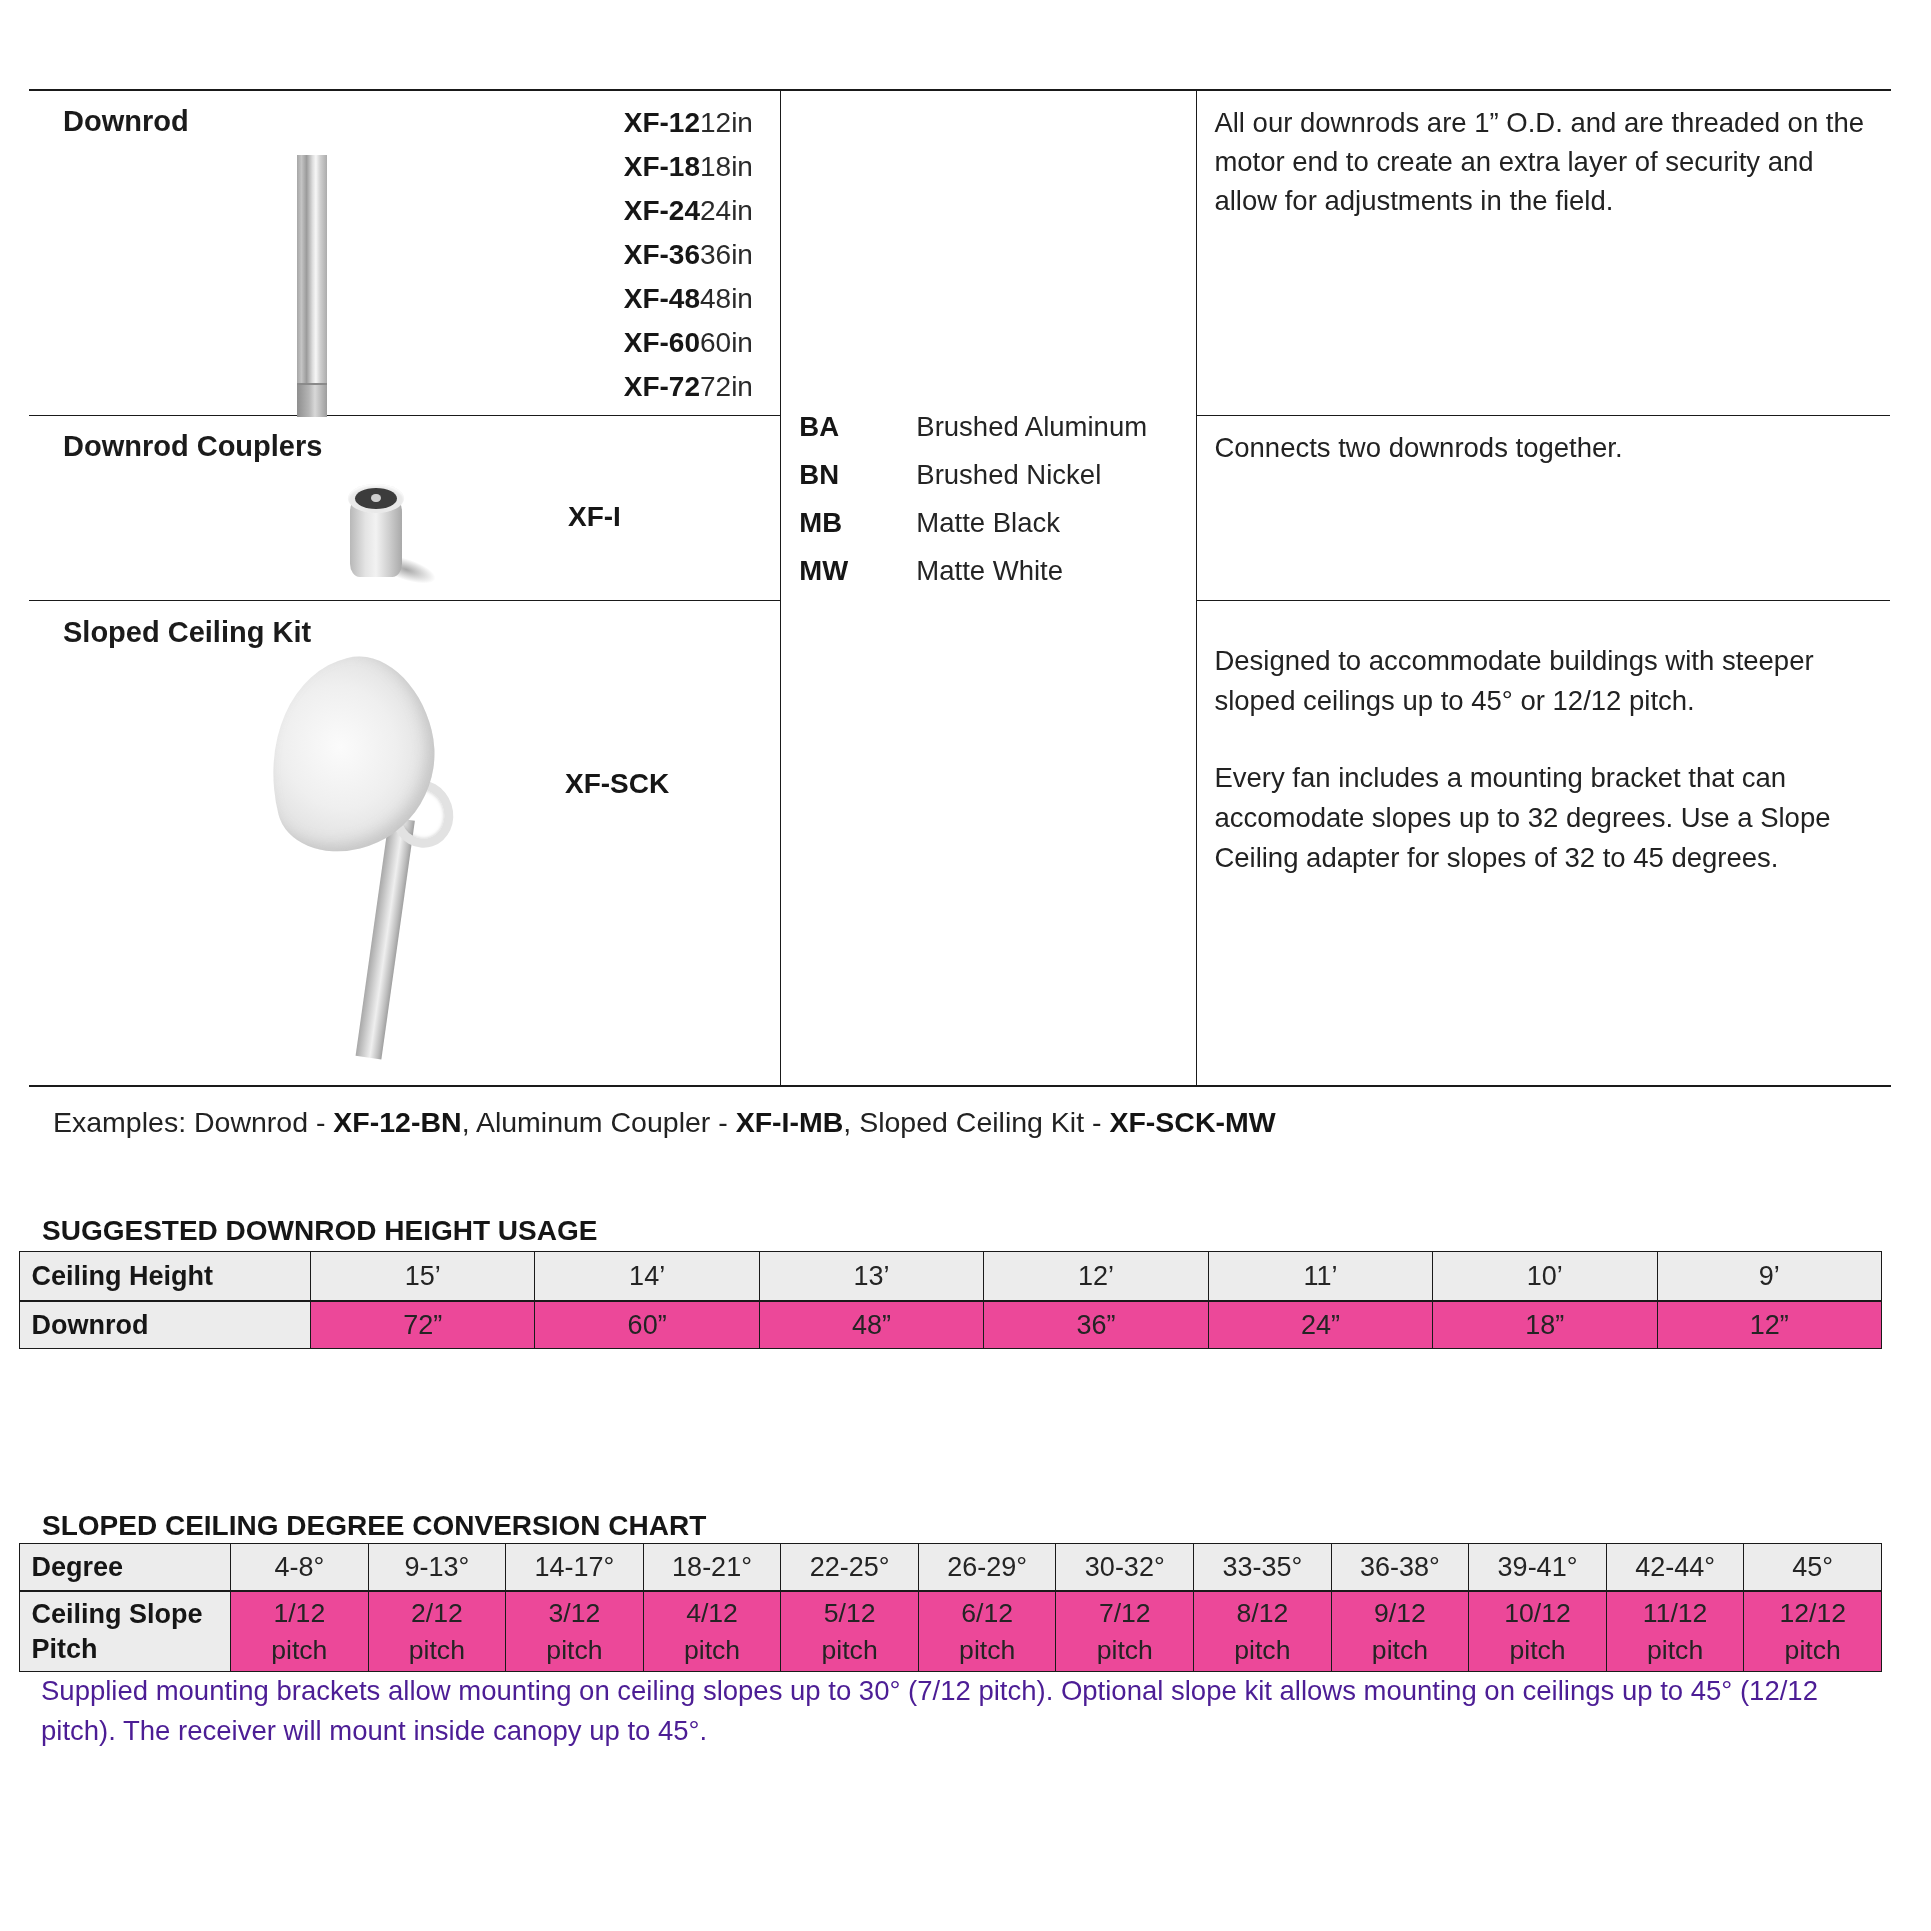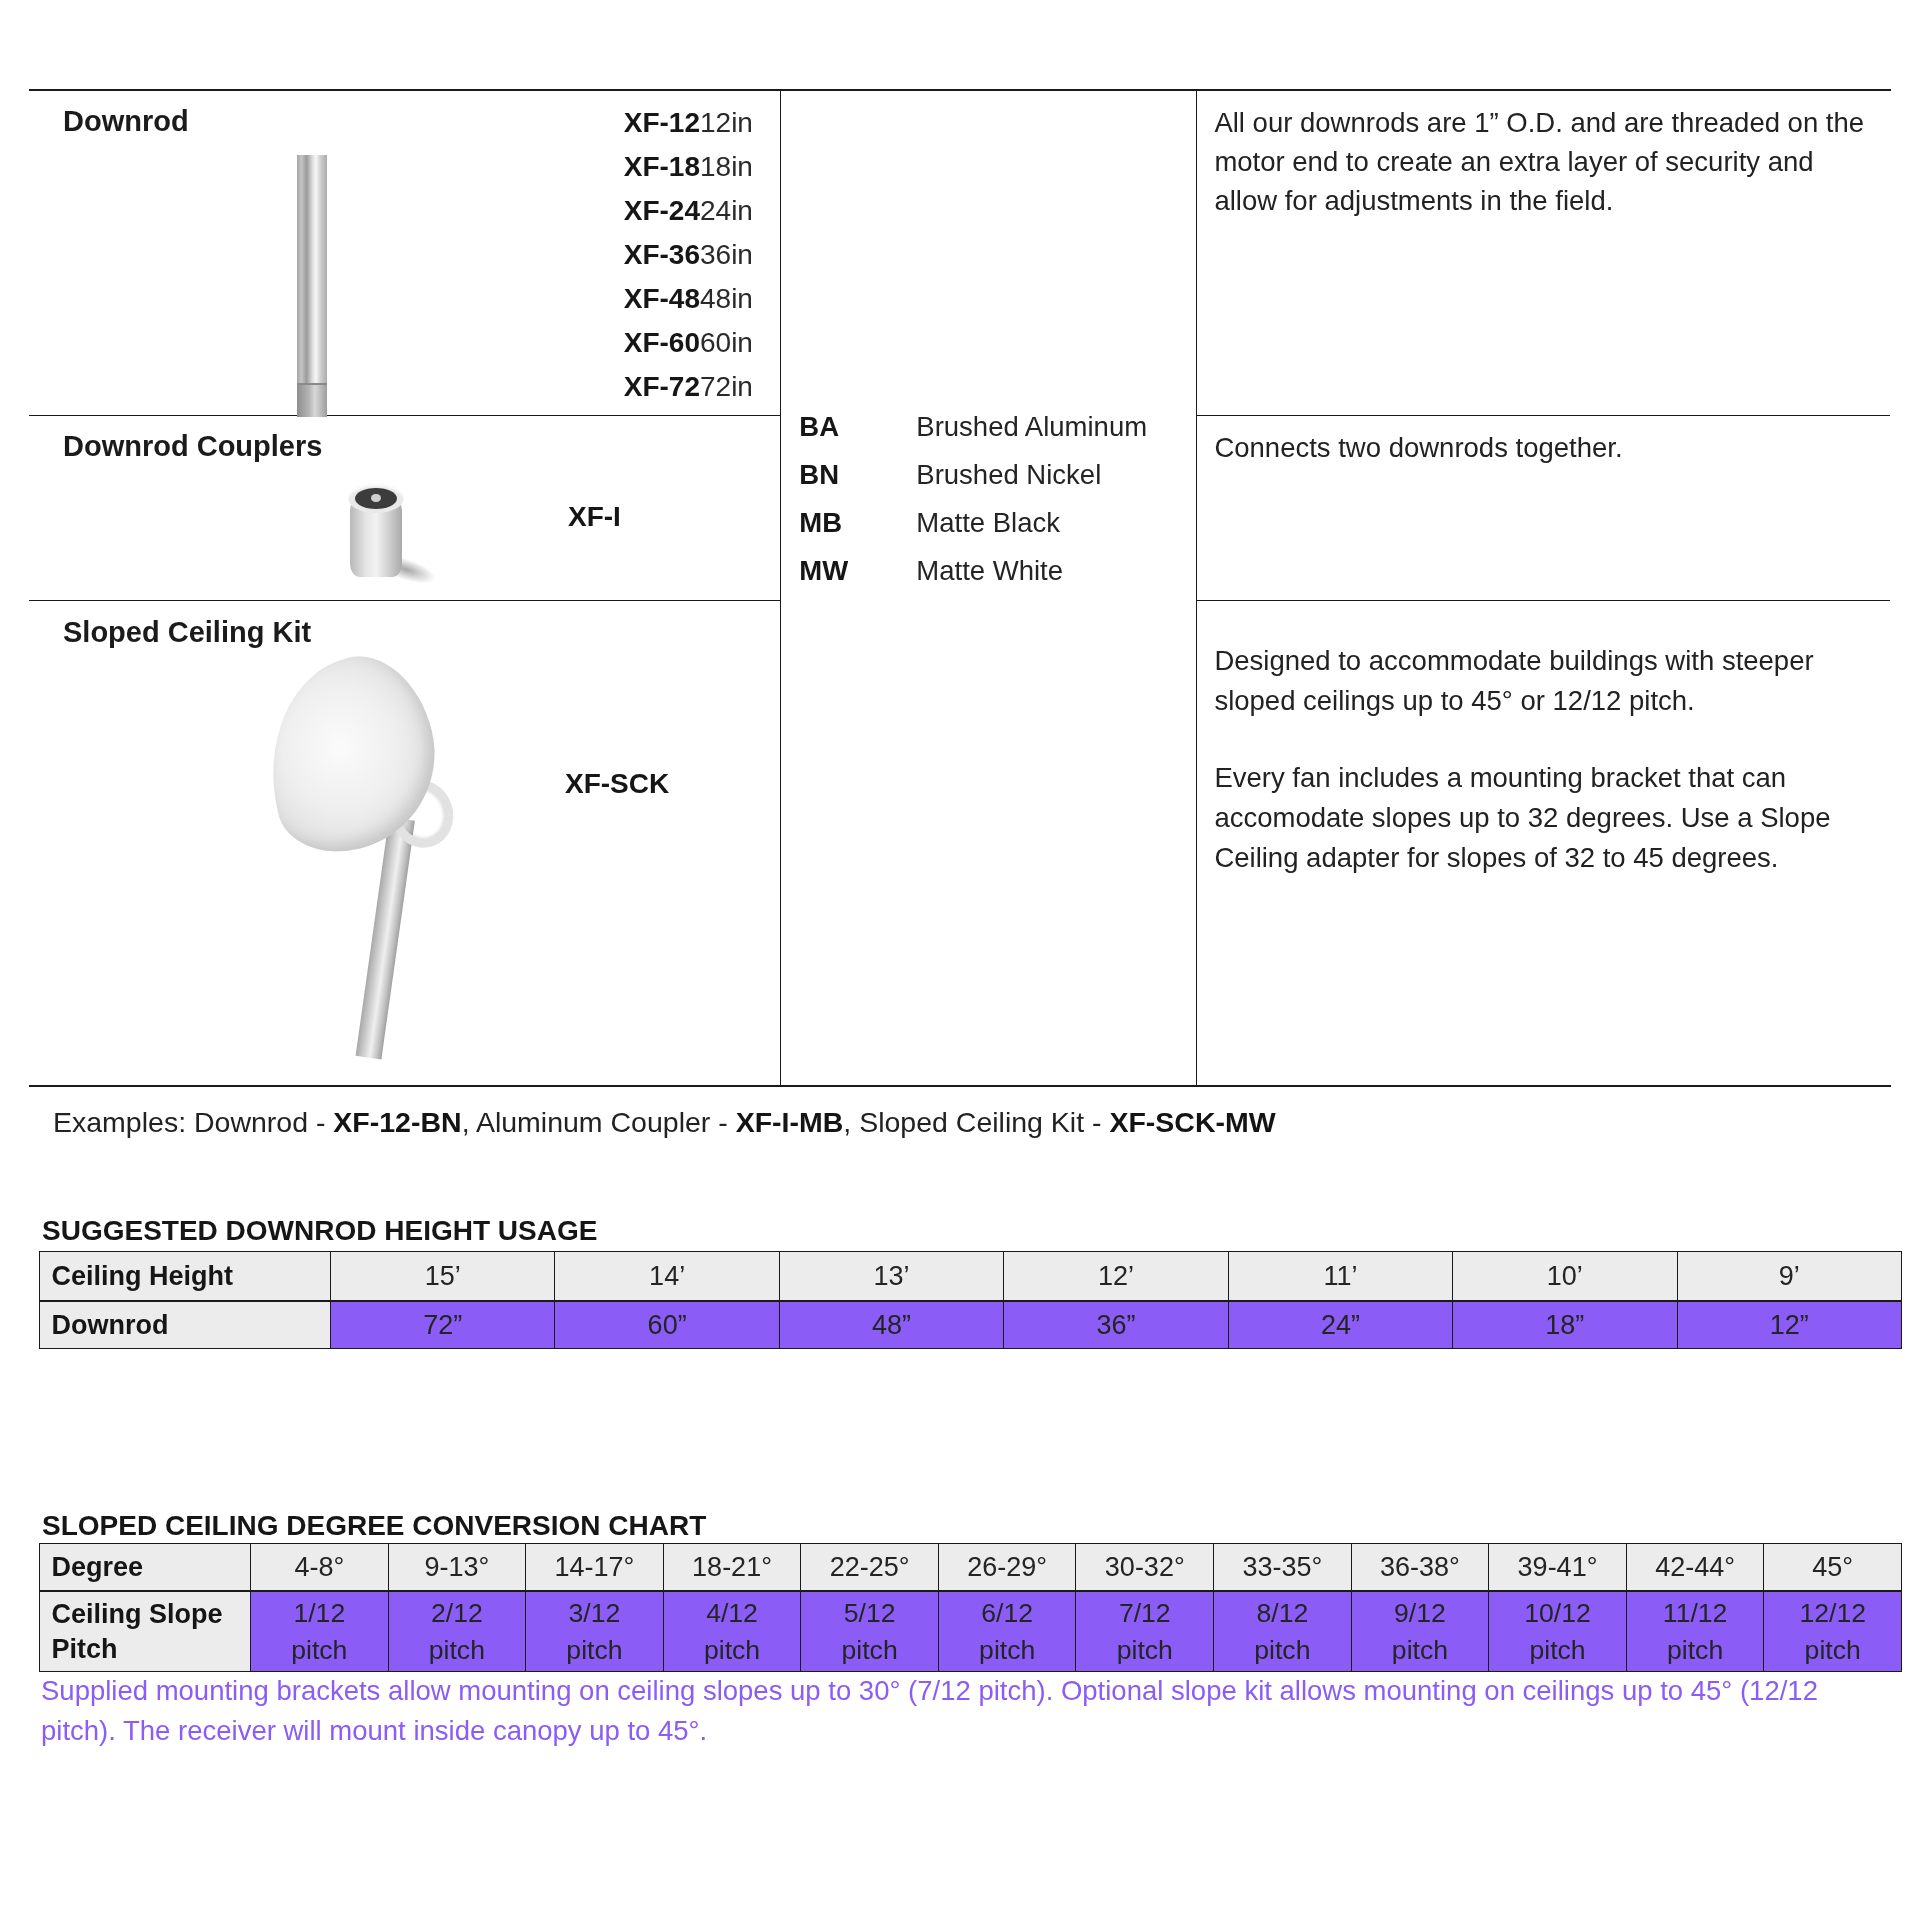"Ceiling Height" .gtable { background: #8b5cf6 -> #ec4899; left: 39px -> 19px }
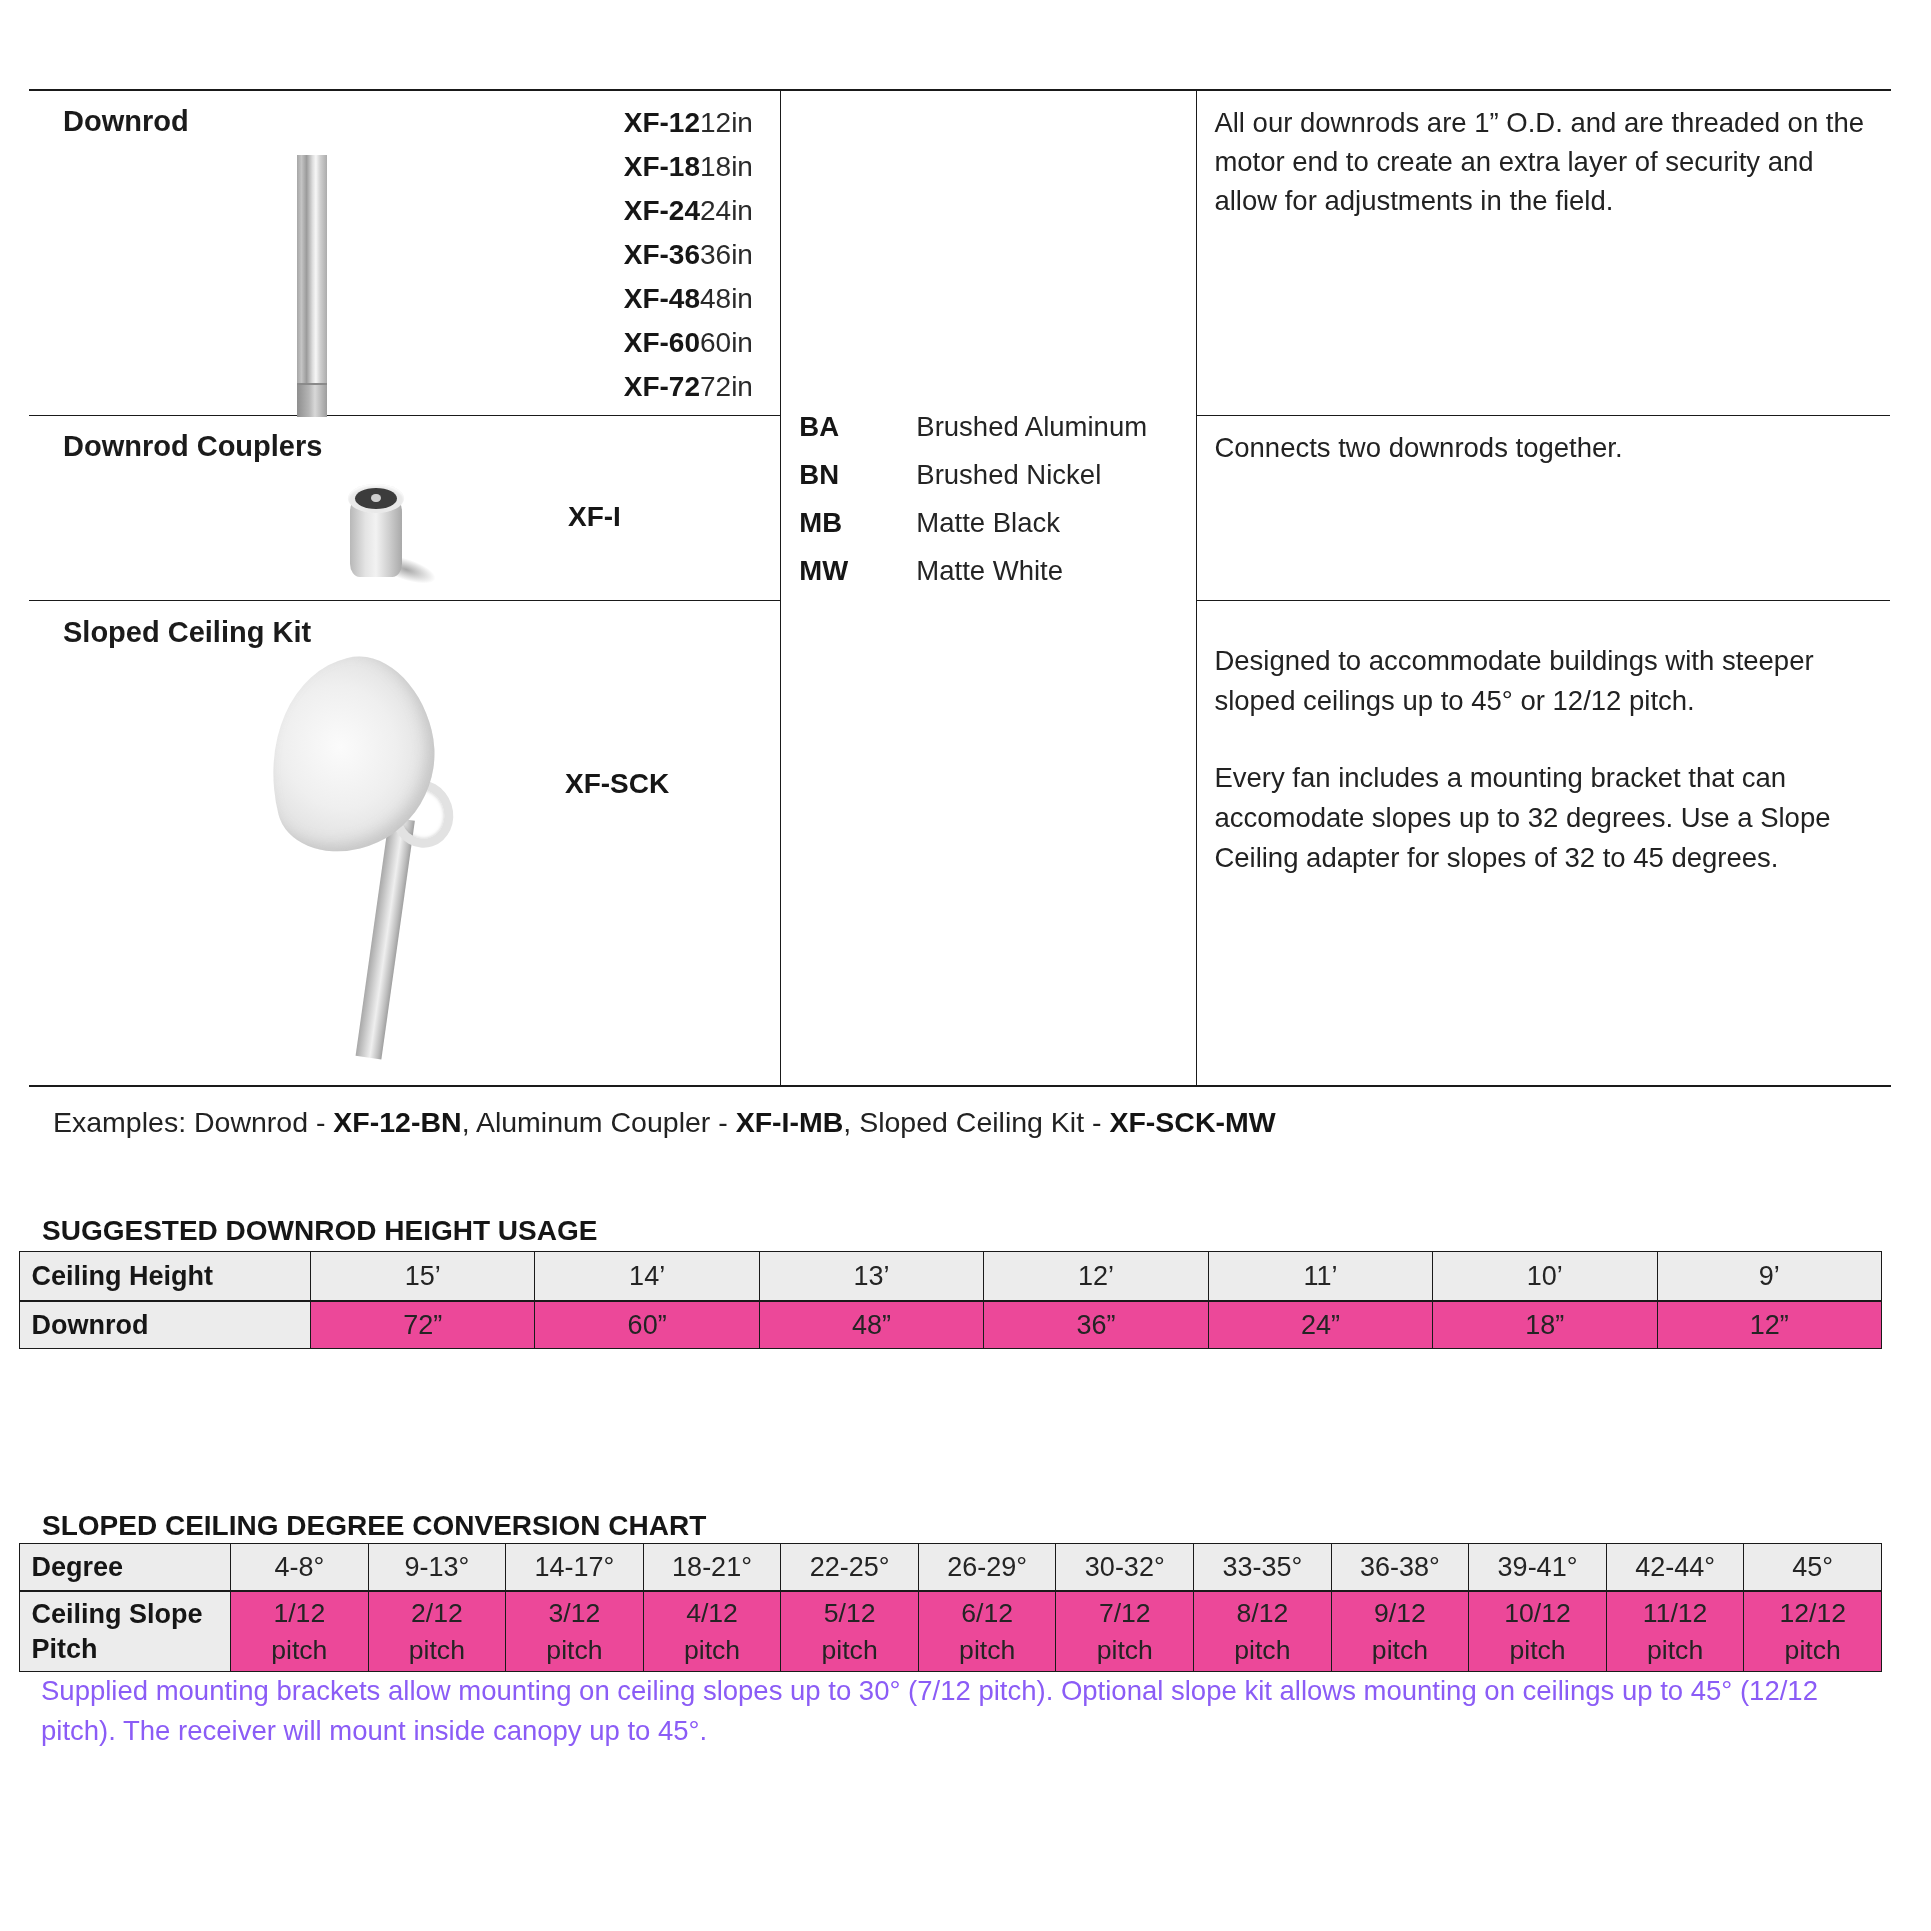"Supplied mounting brackets allow" .foot-par { color: #8b5cf6 -> #4c1d95 }
